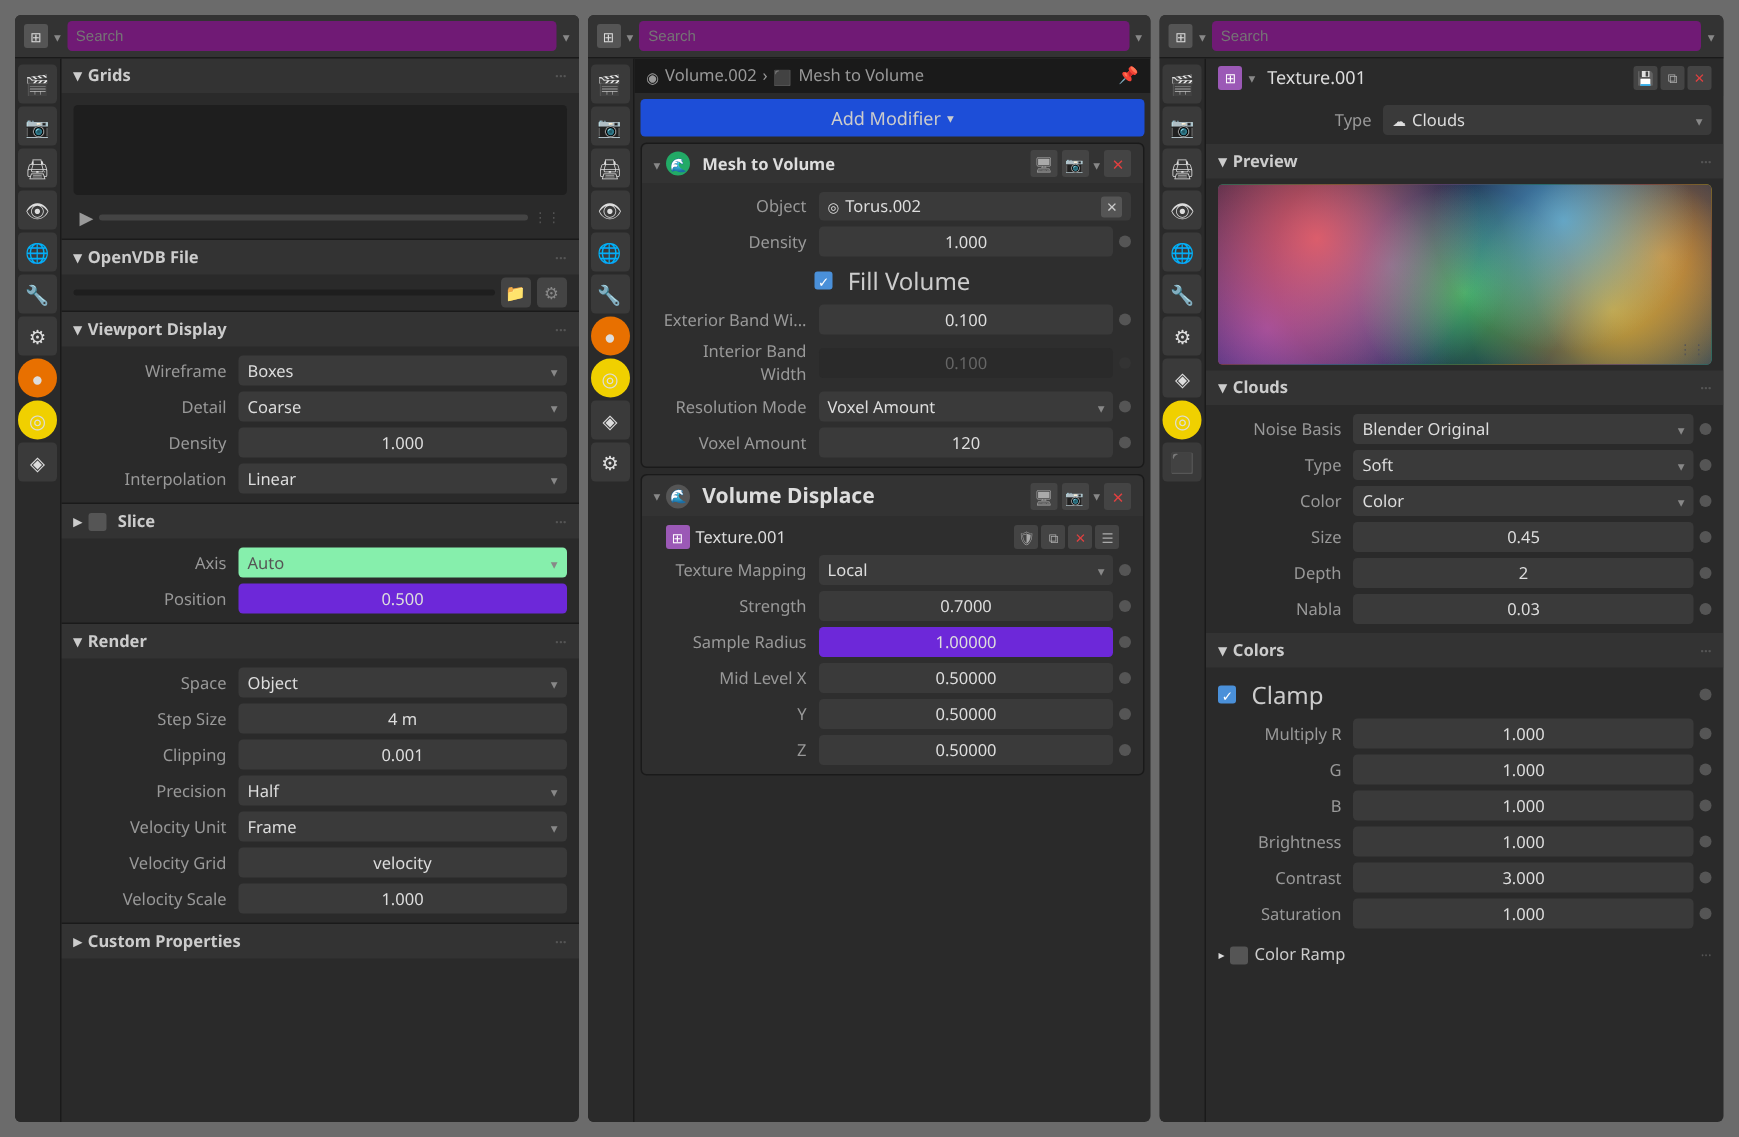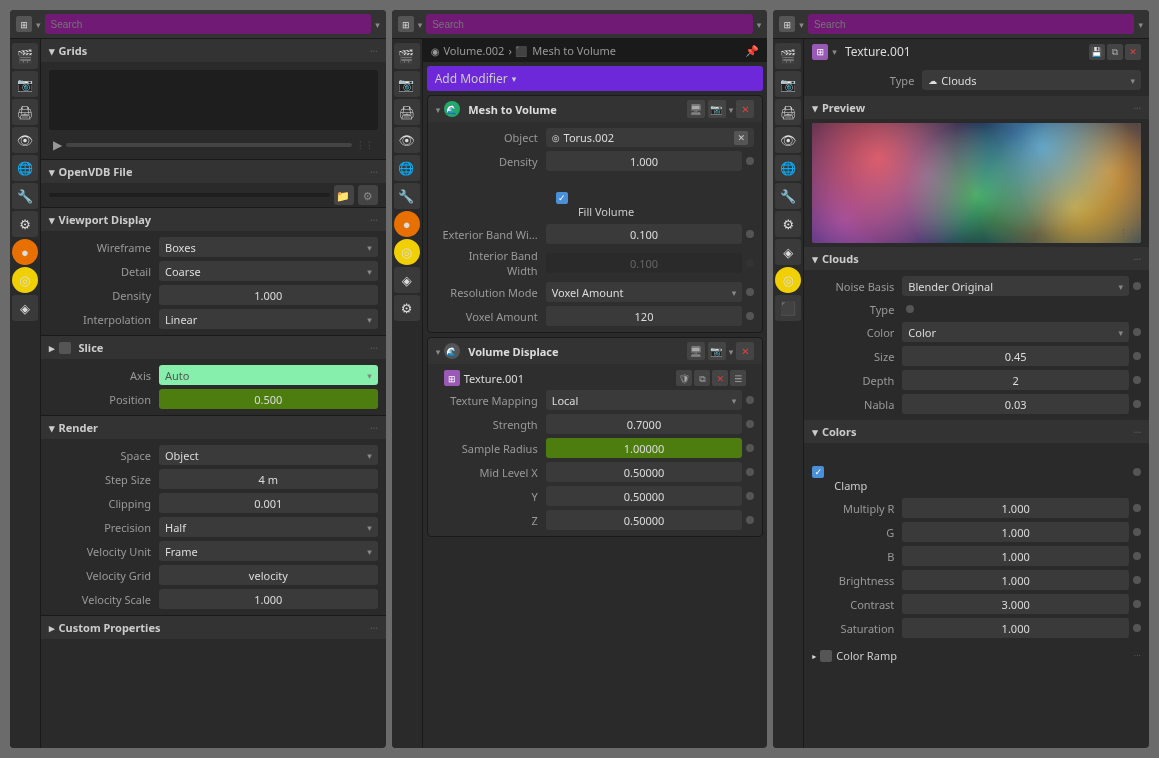"Add Modifier" .add-modifier-btn { background: #6d28d9 -> #1d4ed8; justify-content: flex-start -> center }
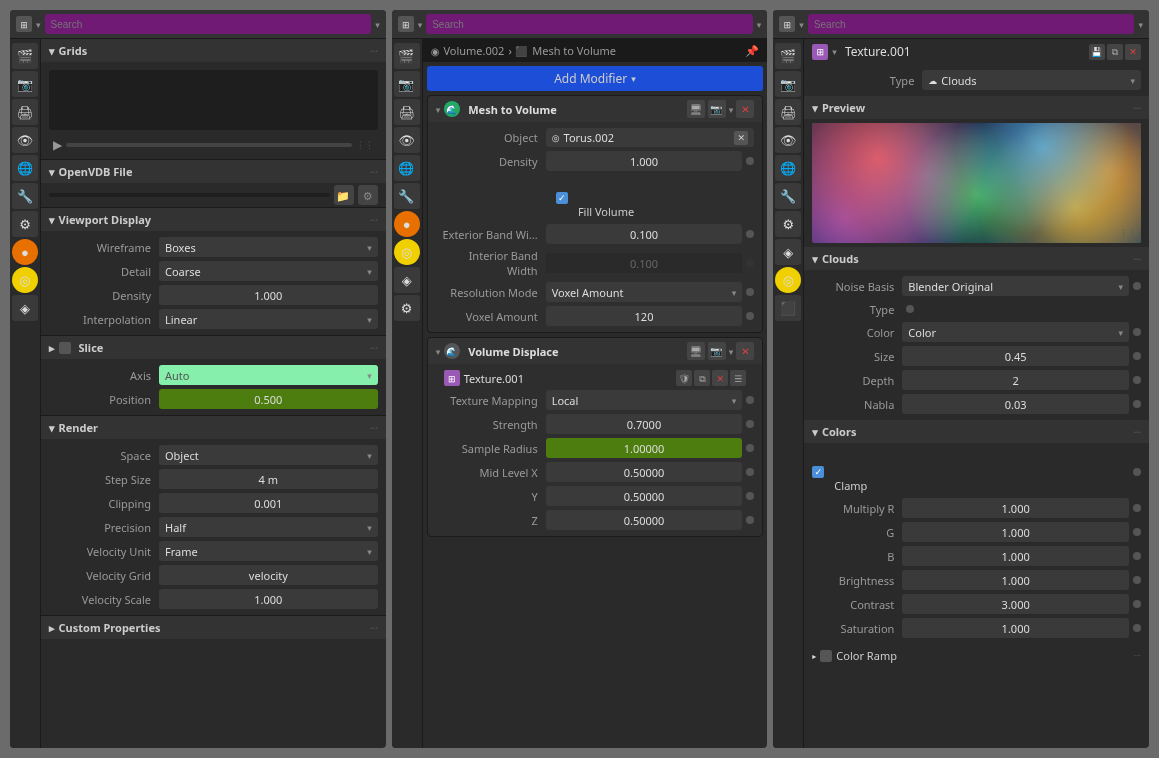"Fill Volume" .checkbox-label { font-size: 11px -> 16px; margin-top: 28px -> none }
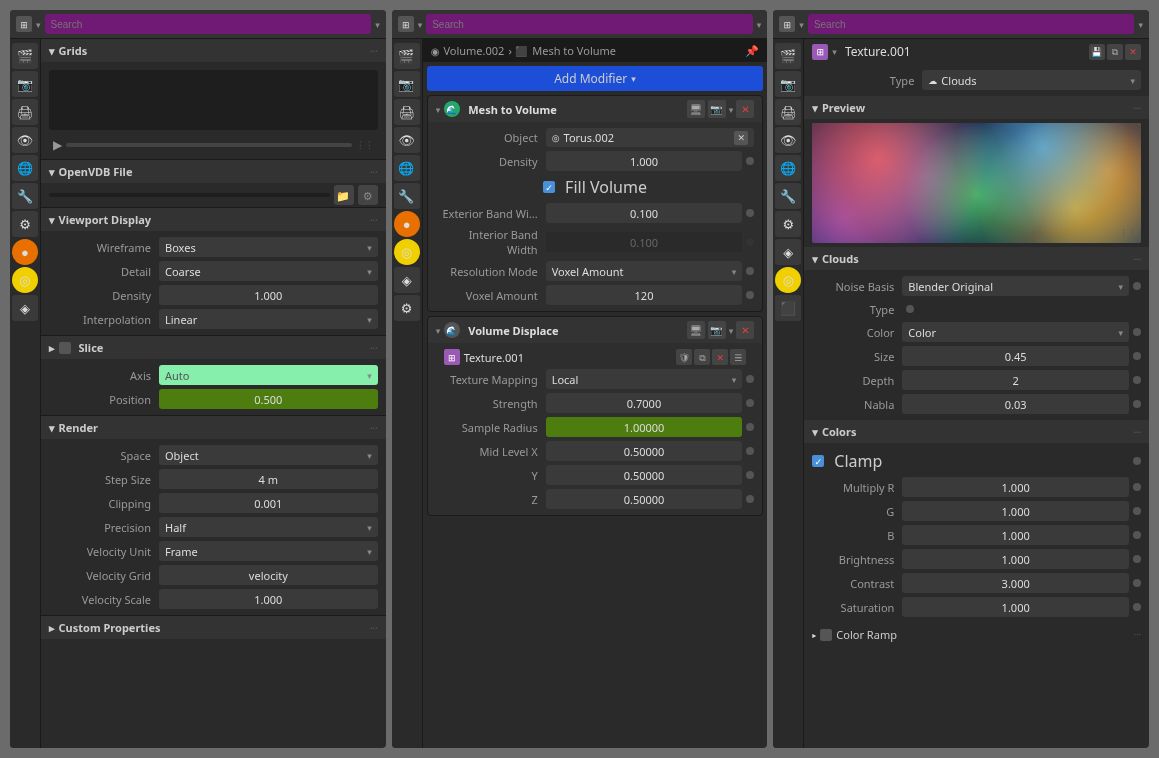"Soft" div.select-value { html: none -> <div> <span>Soft</span> </div> }
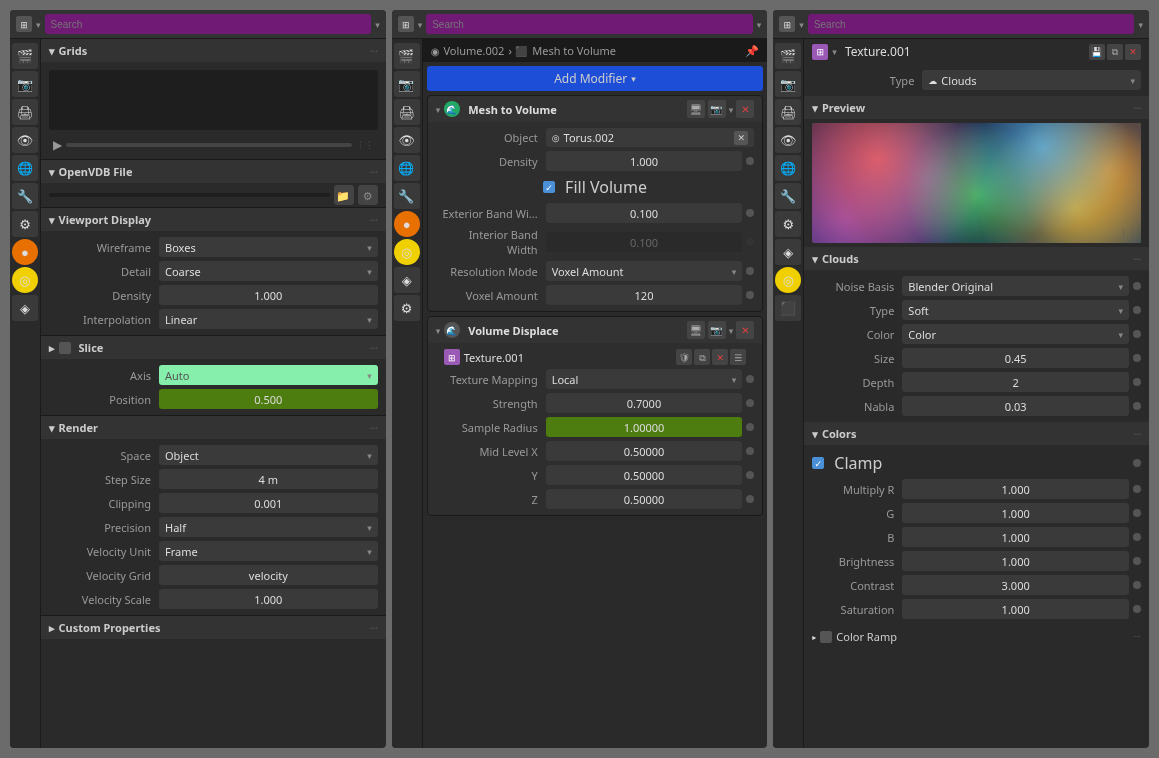"Volume Displace" span { font-size: 11px -> 14px }
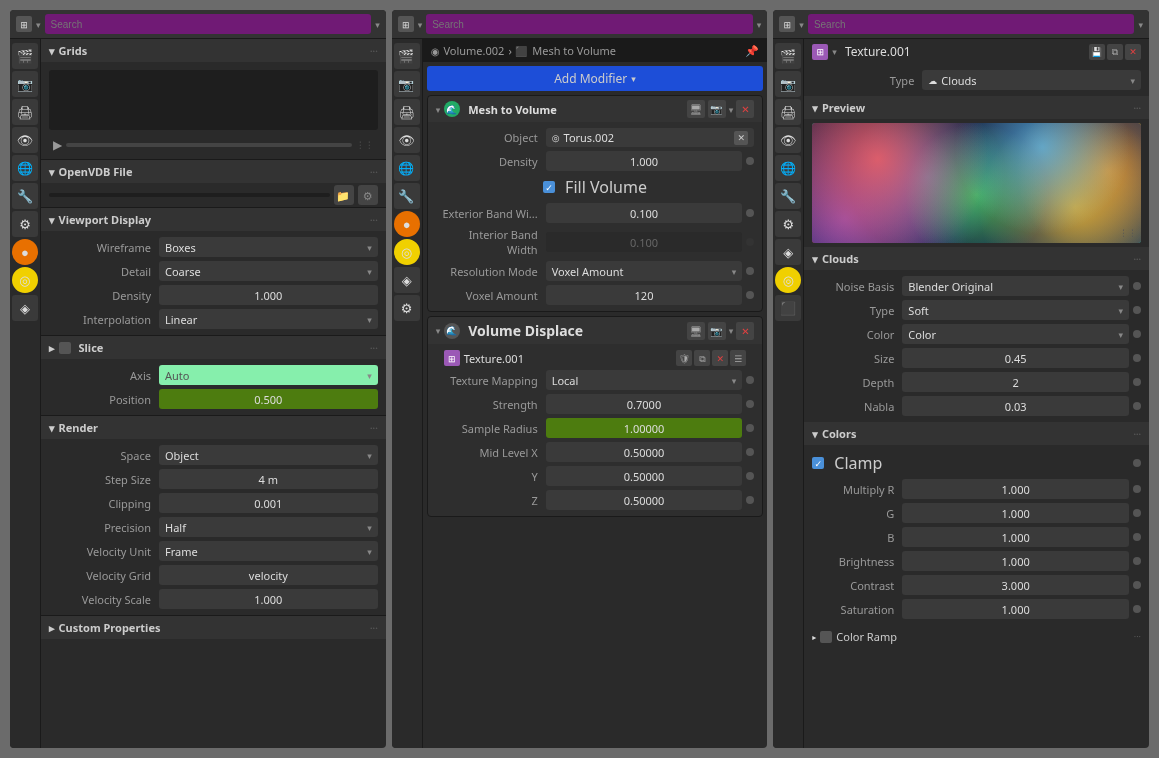"0.500" .num-field.blue { background: #4d7c0f -> #6d28d9 }
